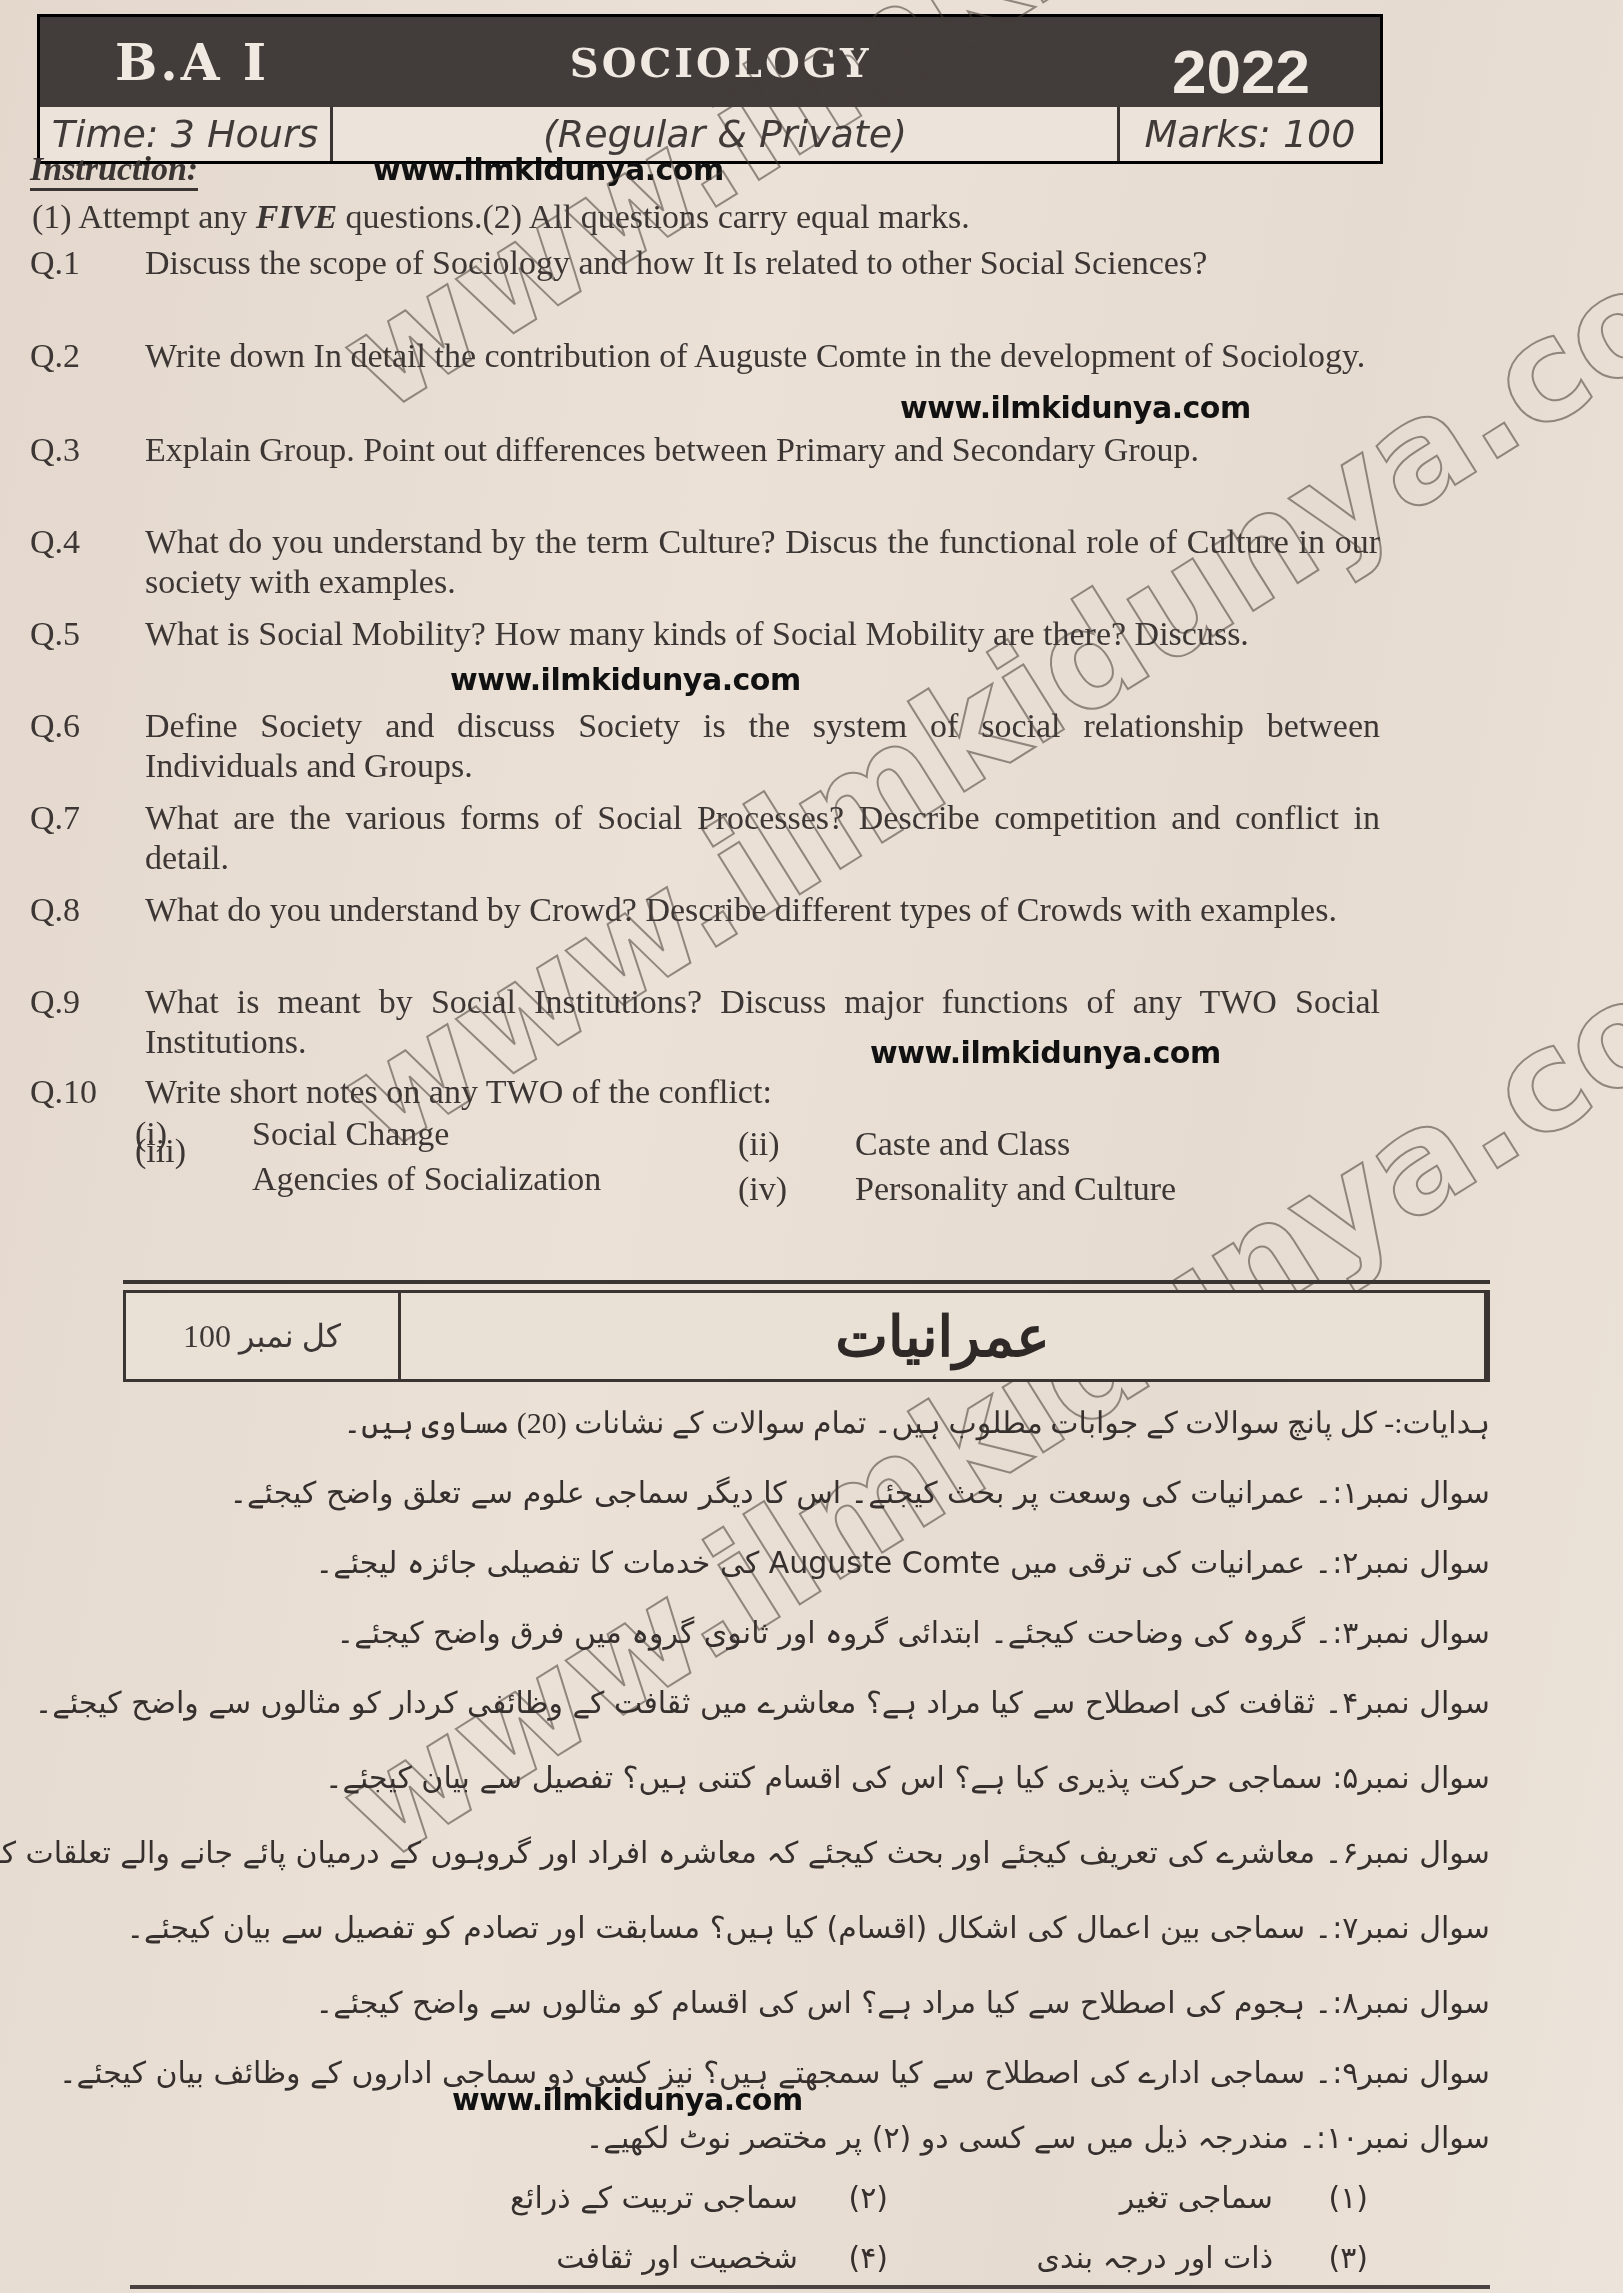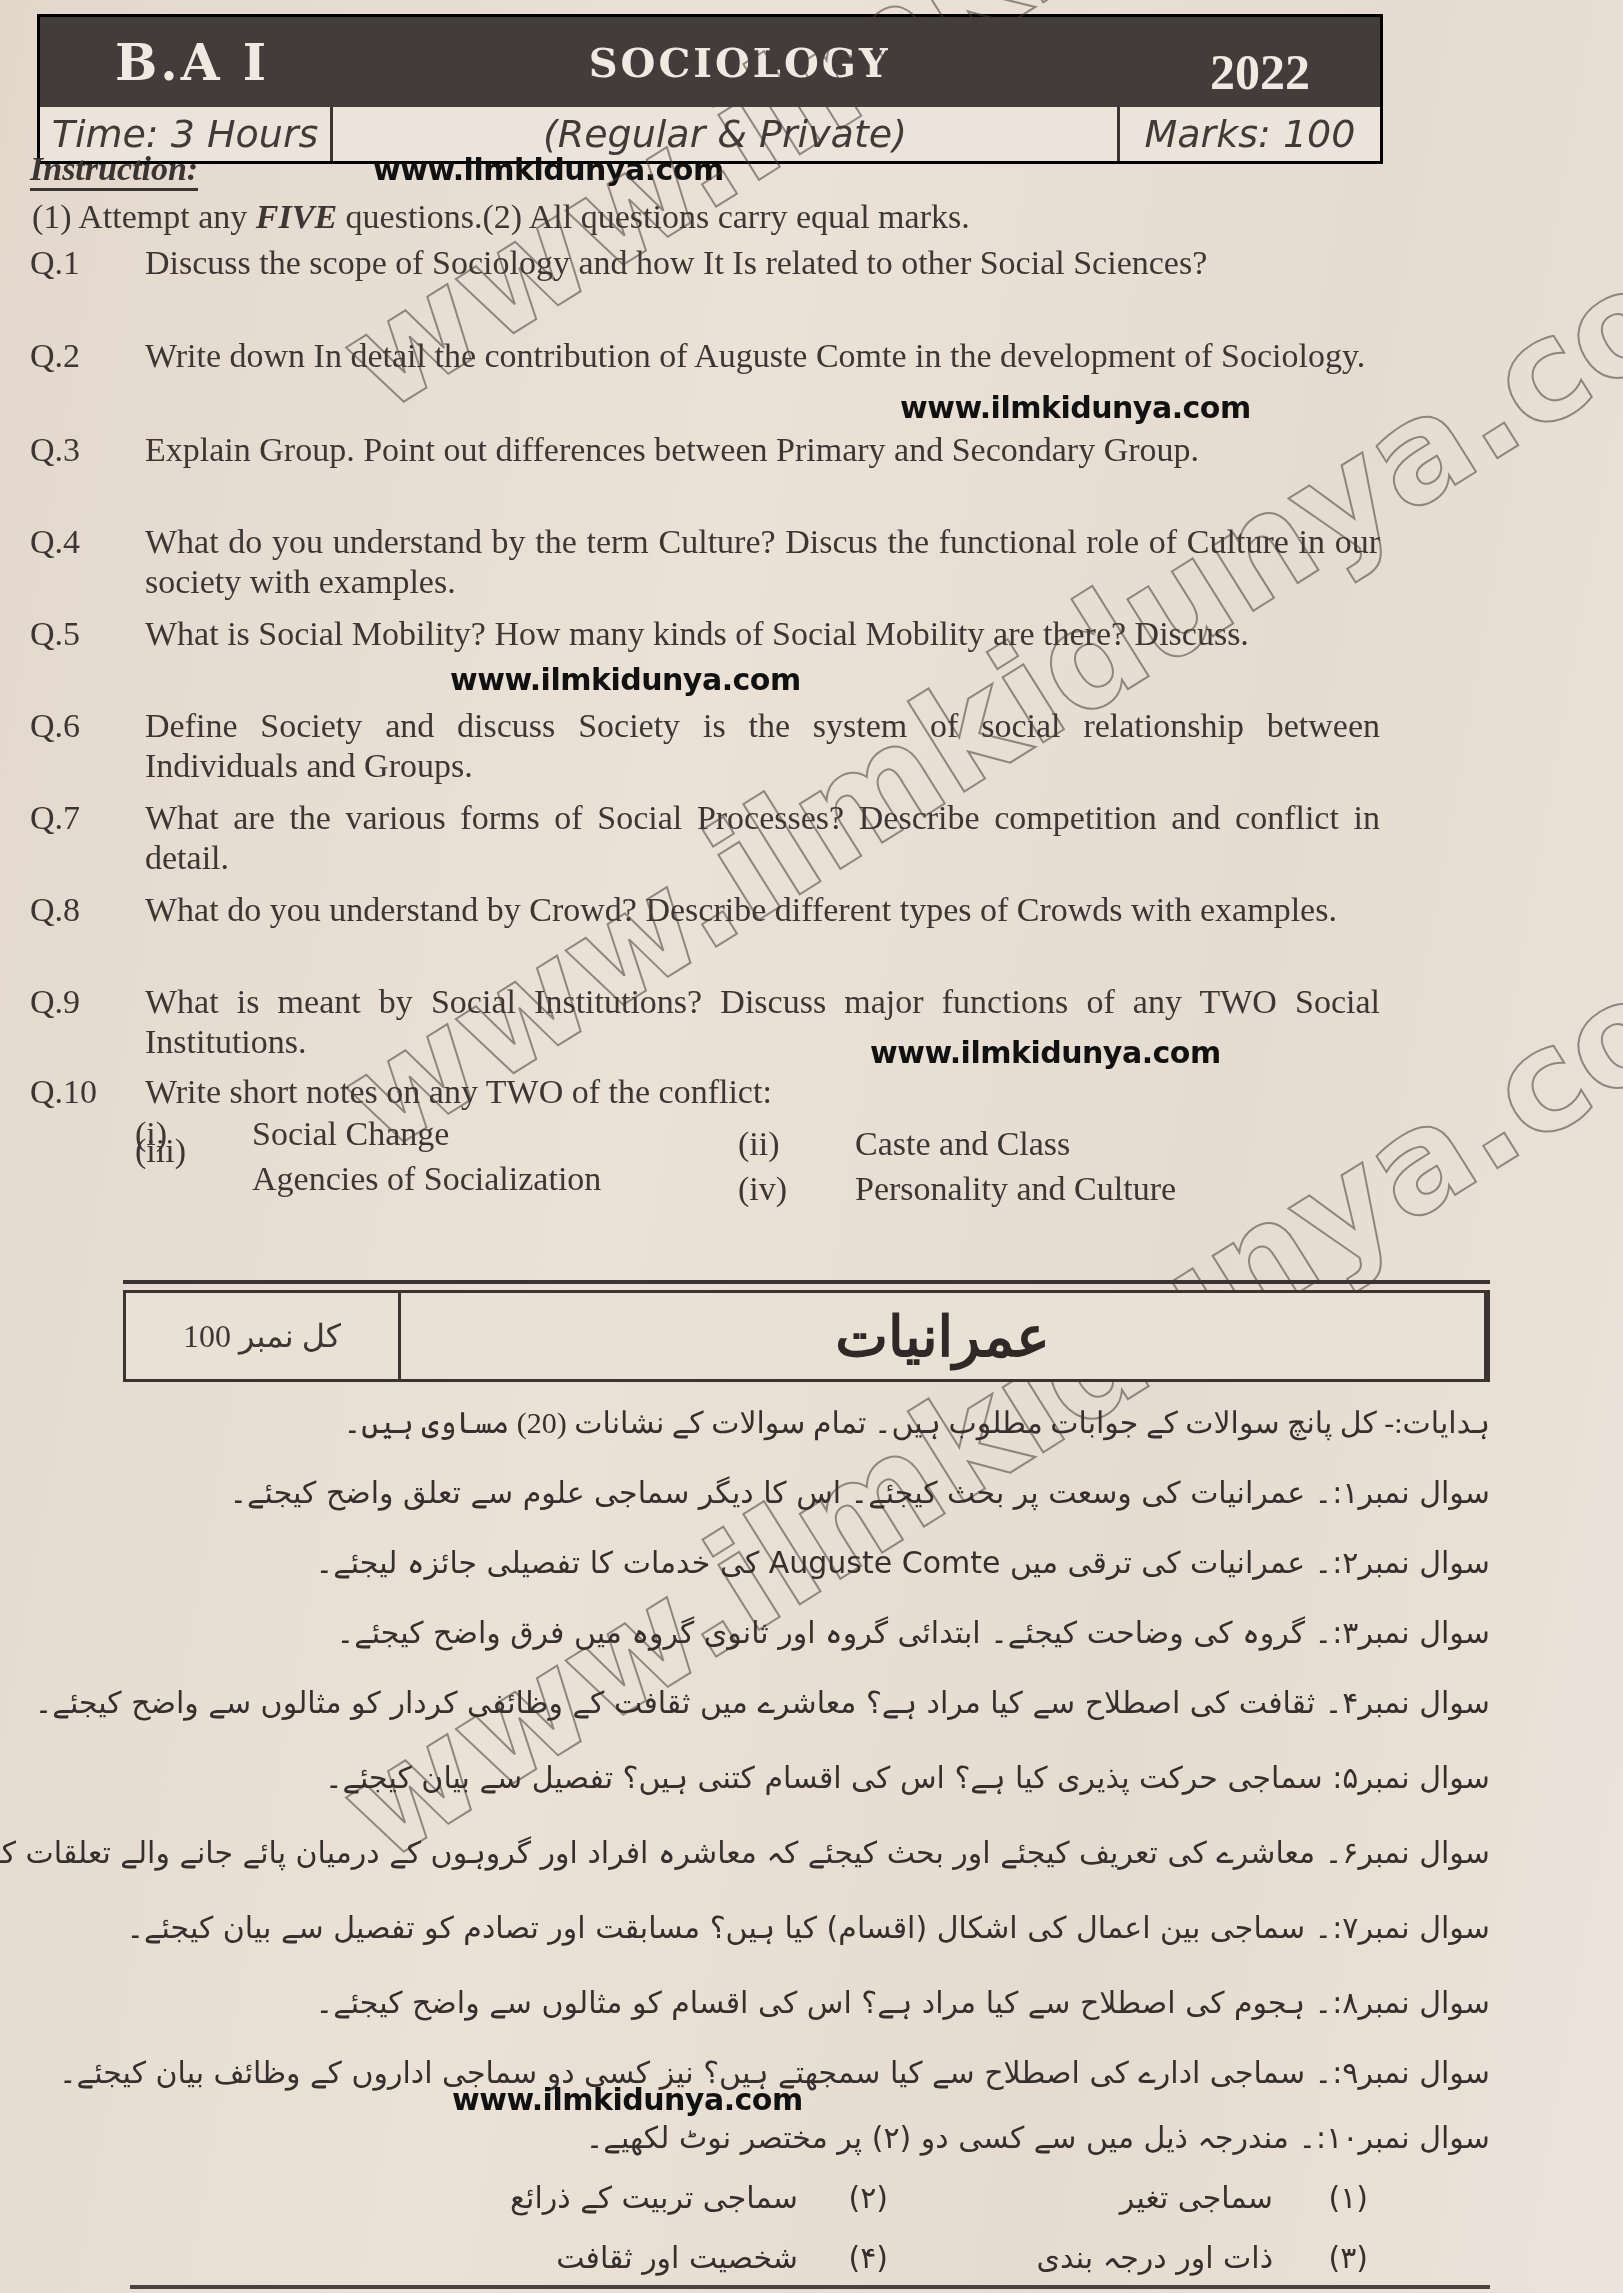"2022" .hdr-year { font-family: Liberation Serif, serif -> Liberation Sans, sans-serif; font-size: 50px -> 62px }
